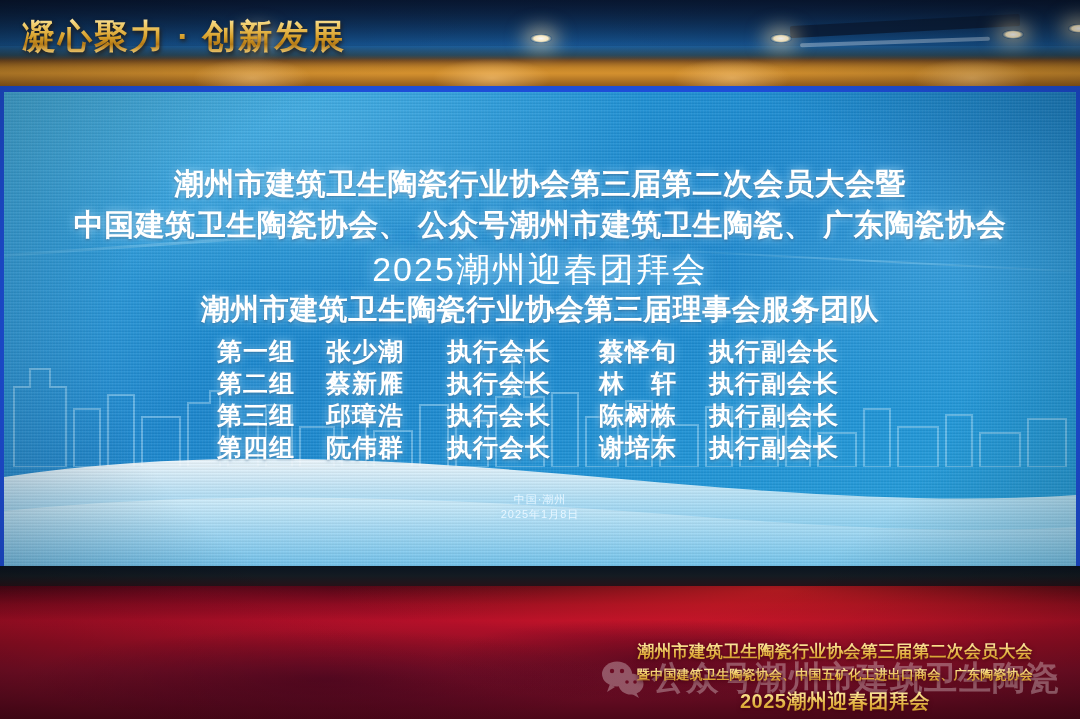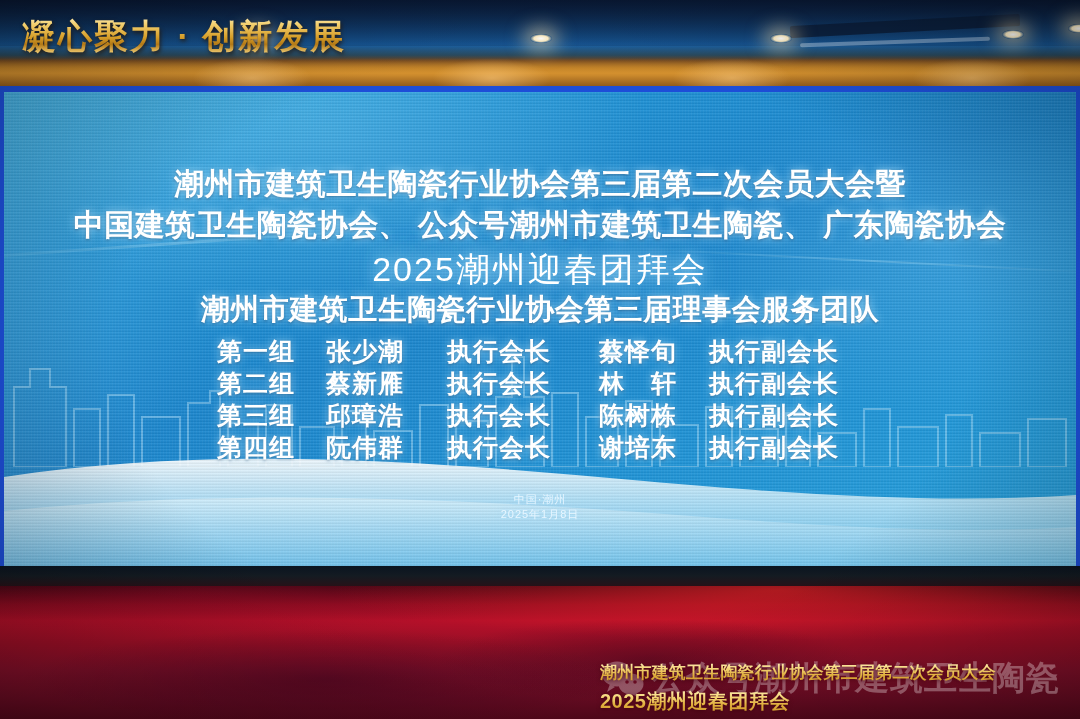"潮州市建筑卫生陶瓷行业协会第三届第二次会员大会" .caption { text-align: left -> center }
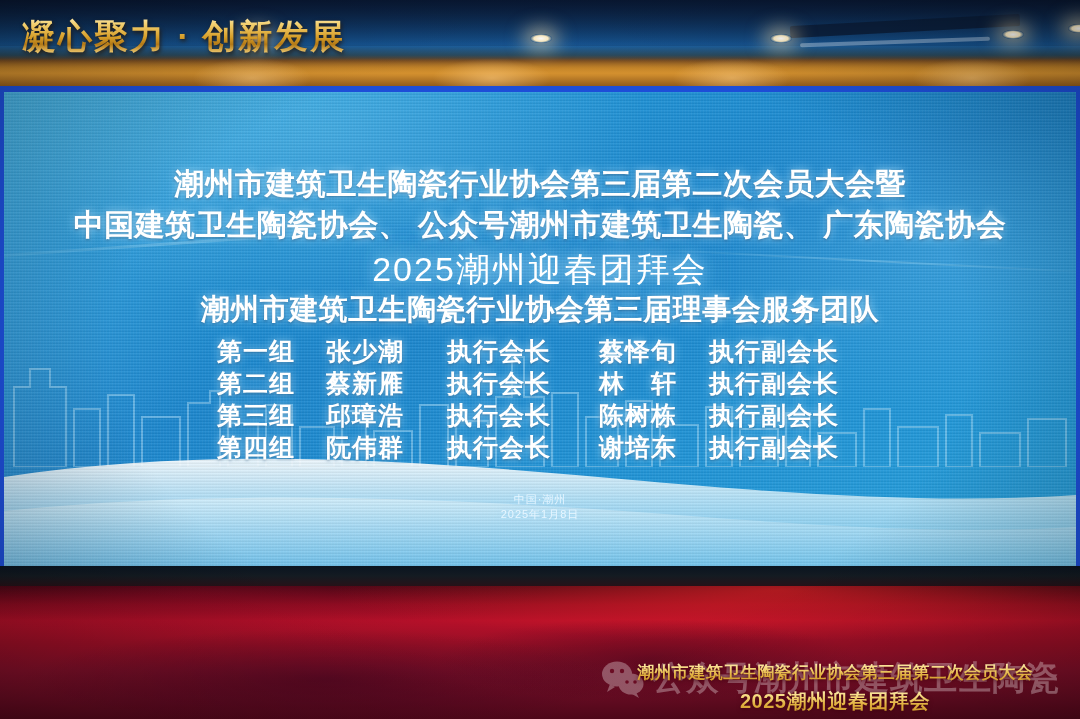"暨中国建筑卫生陶瓷协会、中国五矿化工进出口商会、广东陶瓷协会" div.cap-line { html: none -> <div>暨中国建筑卫生陶瓷协会、中国五矿化工进出口商会、广东陶瓷协会</div> }
